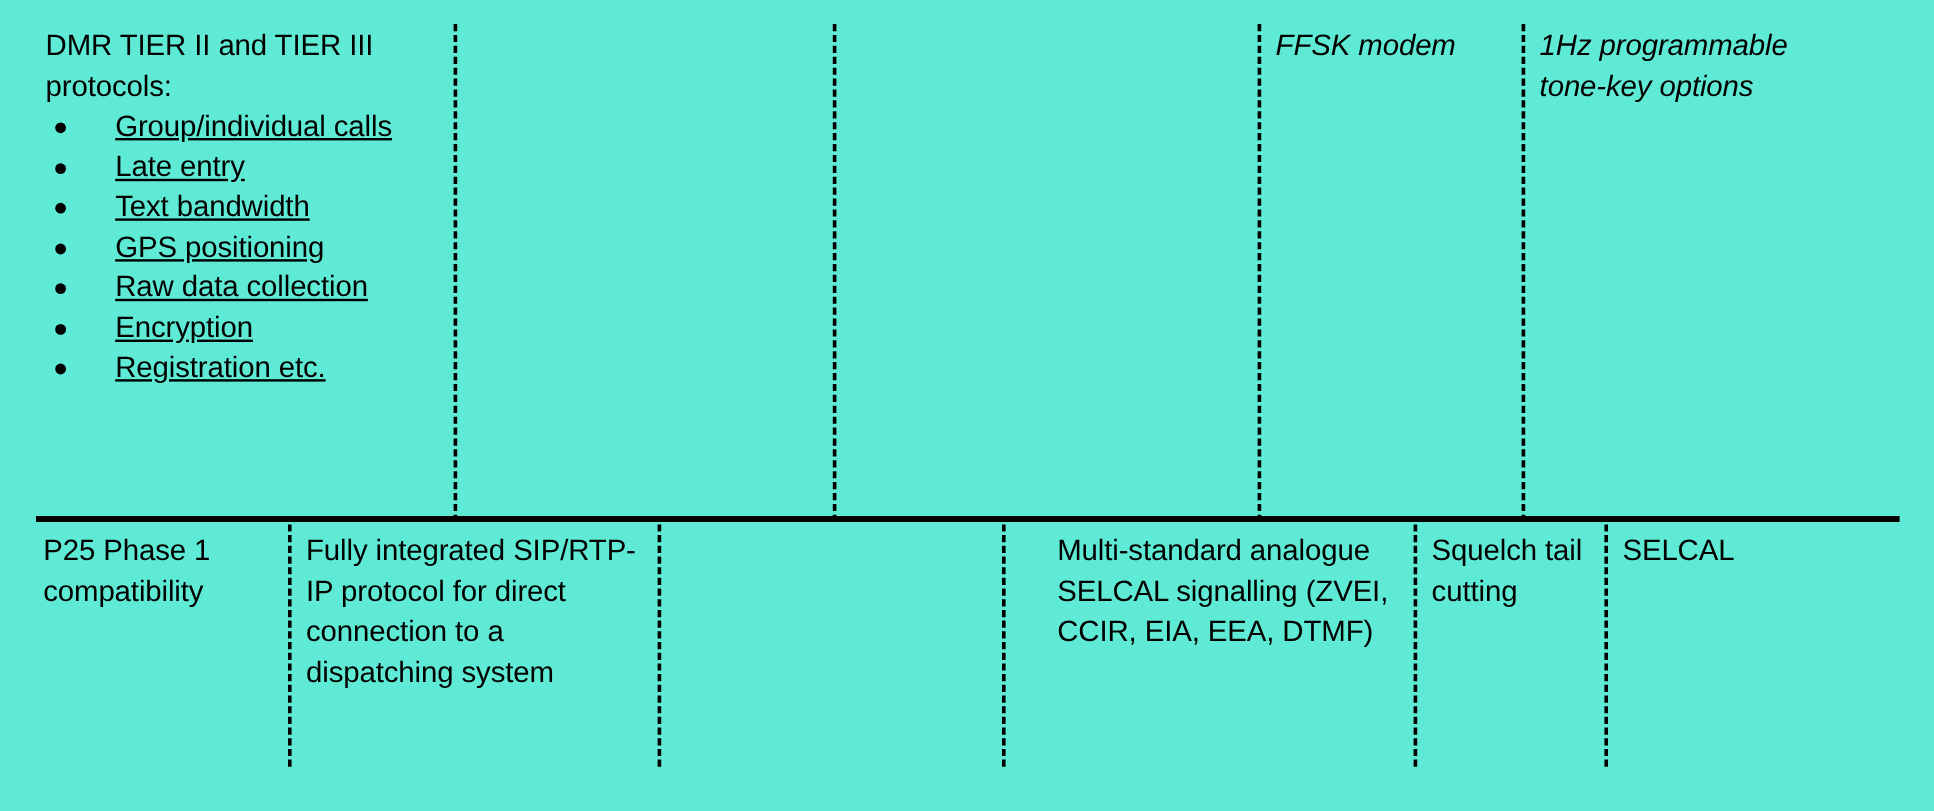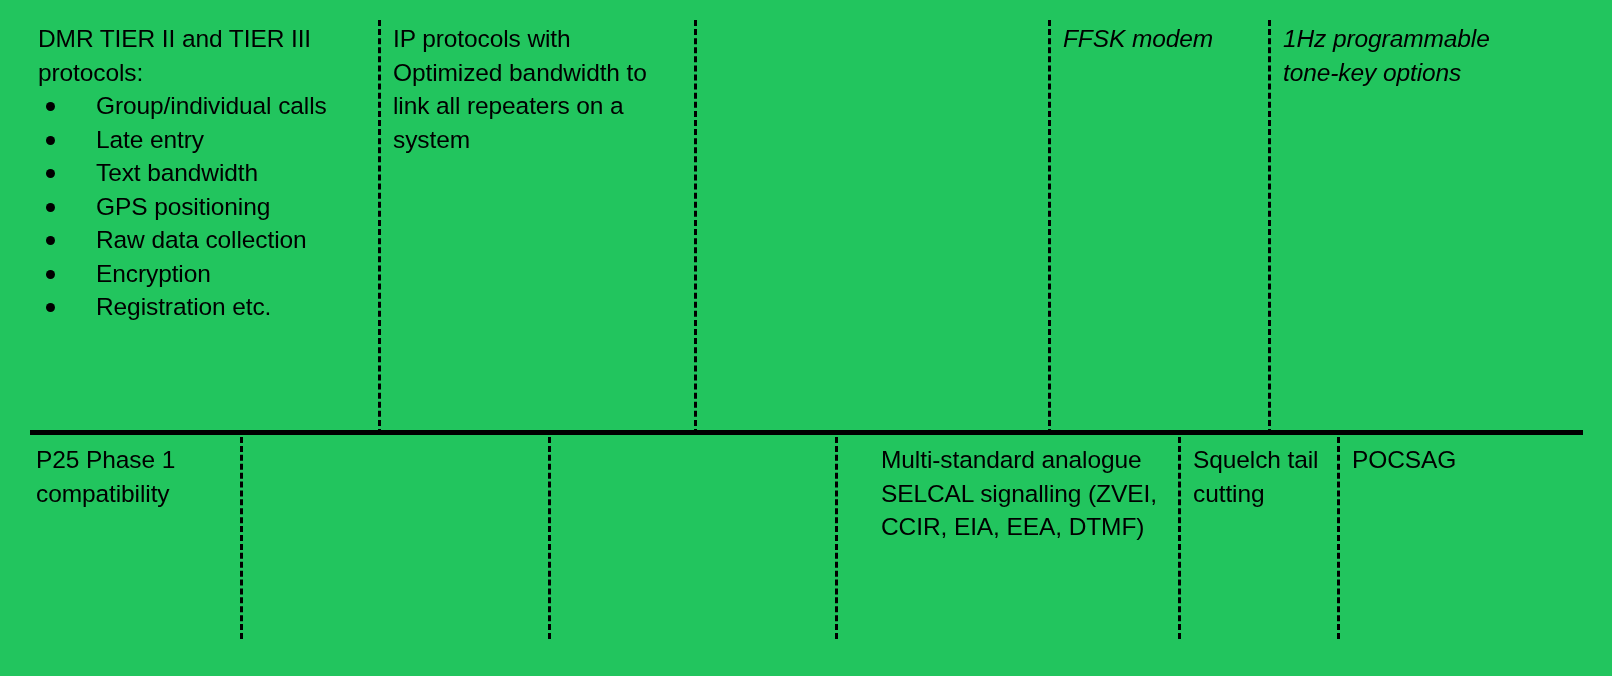"DMR TIER II and TIER" .sheet { background: #22c55e -> #5eead4 }
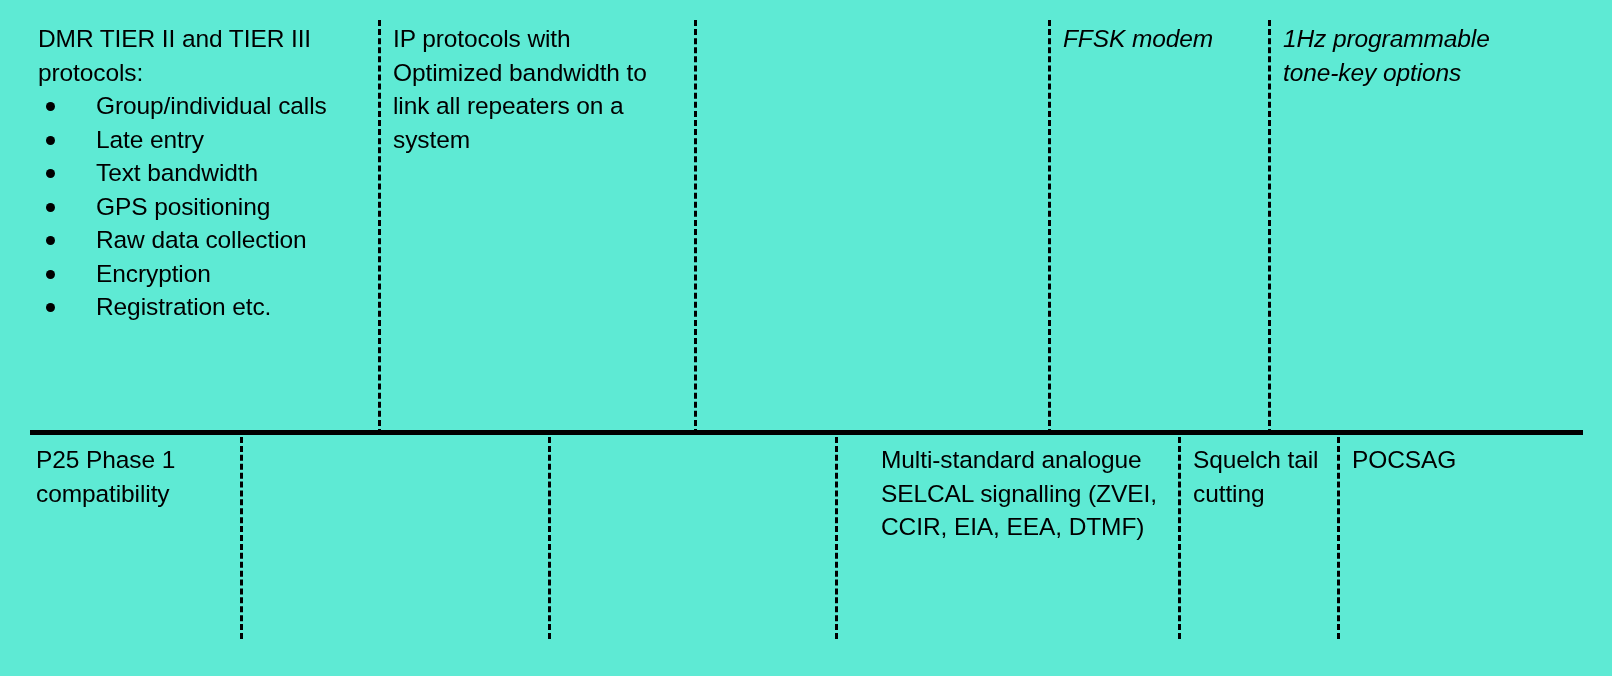"IP protocols with Optimized bandwidth" div.cell { html: <div> <p>IP protocols with Optimized bandwidth to link all repeaters on a system</p> </div> -> none }
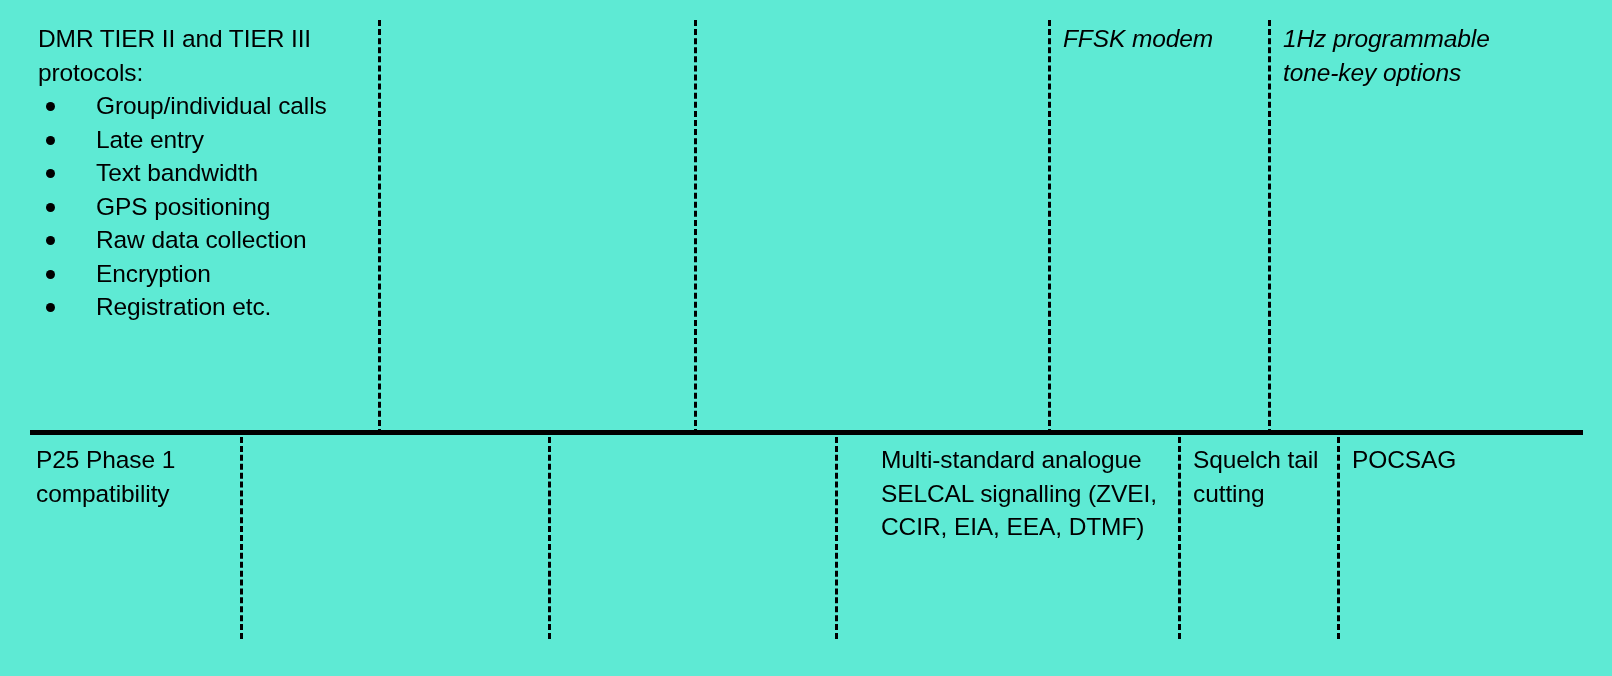"Group/individual calls" ul.bullets li { text-decoration: none -> underline }
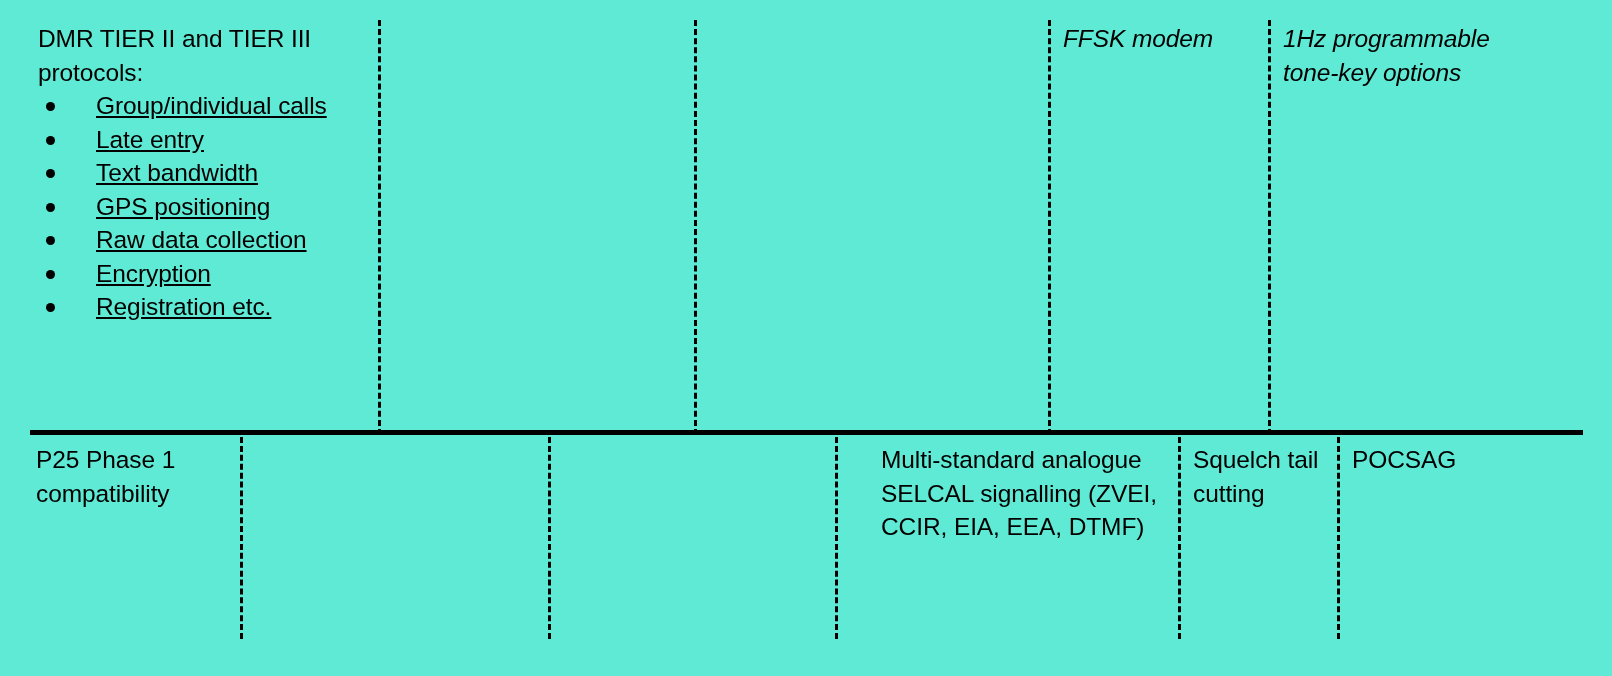"Fully integrated SIP/RTP-IP protocol for" div.cell { html: none -> <div> <p>Fully integrated SIP/RTP-IP protocol for direct connection to a dispatching system</p> </div> }
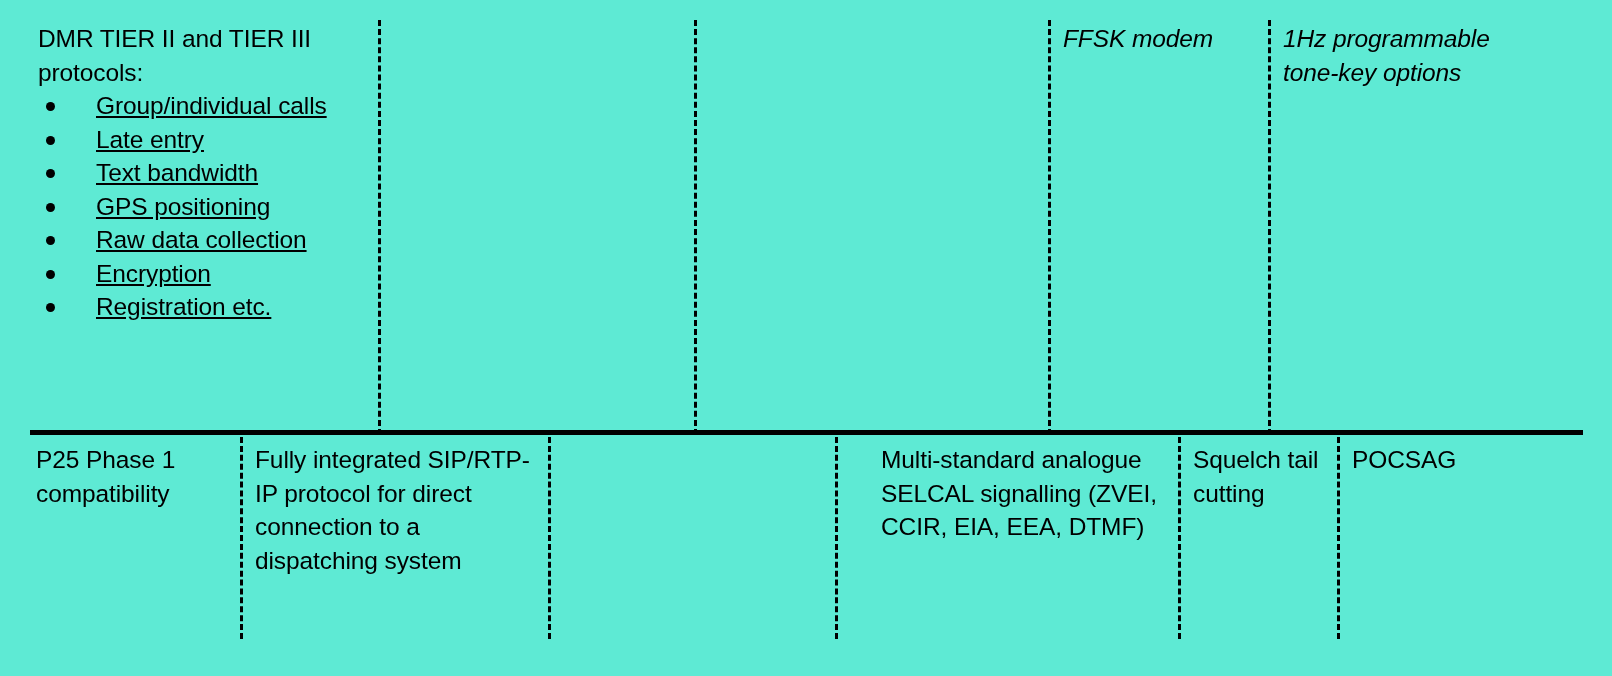"POCSAG" p { text: POCSAG -> SELCAL }
